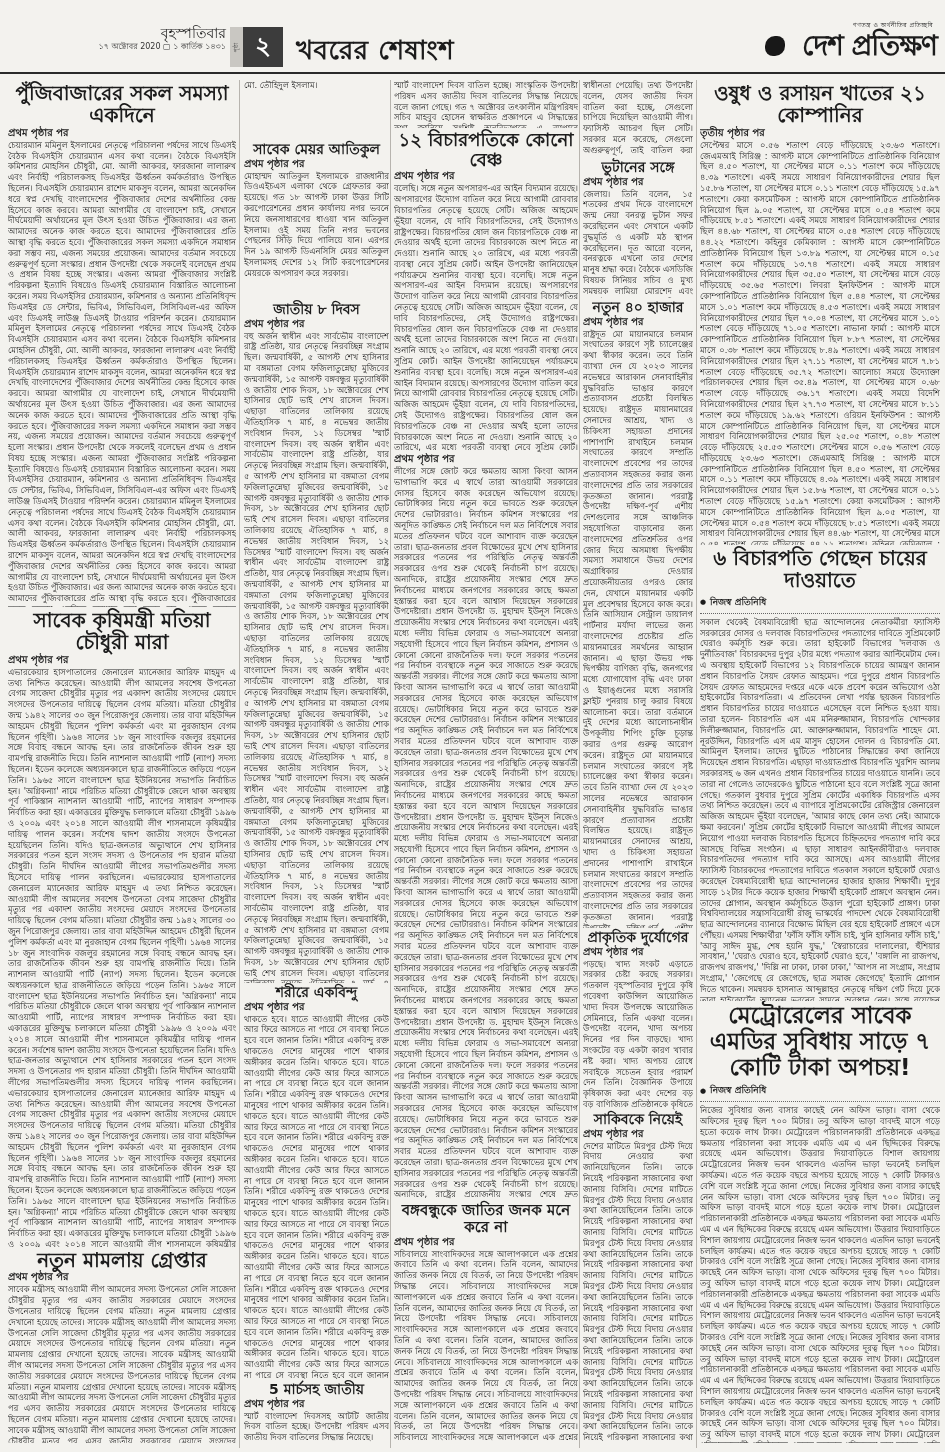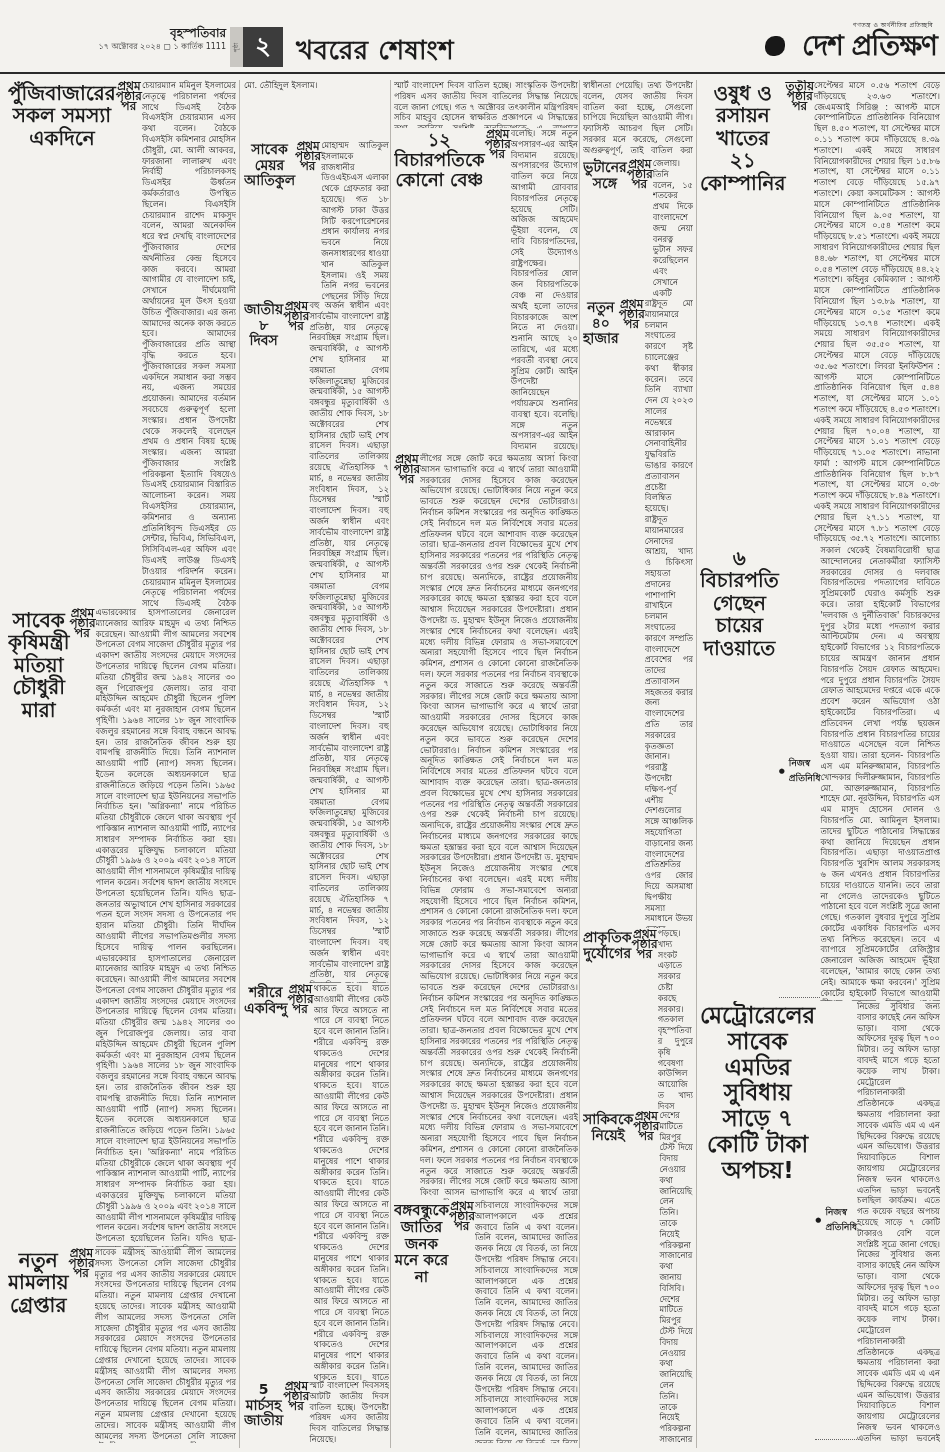"বৃহস্পতিবার" #dateblock .day { font-size: 12px -> 14px; font-weight: bold -> normal }
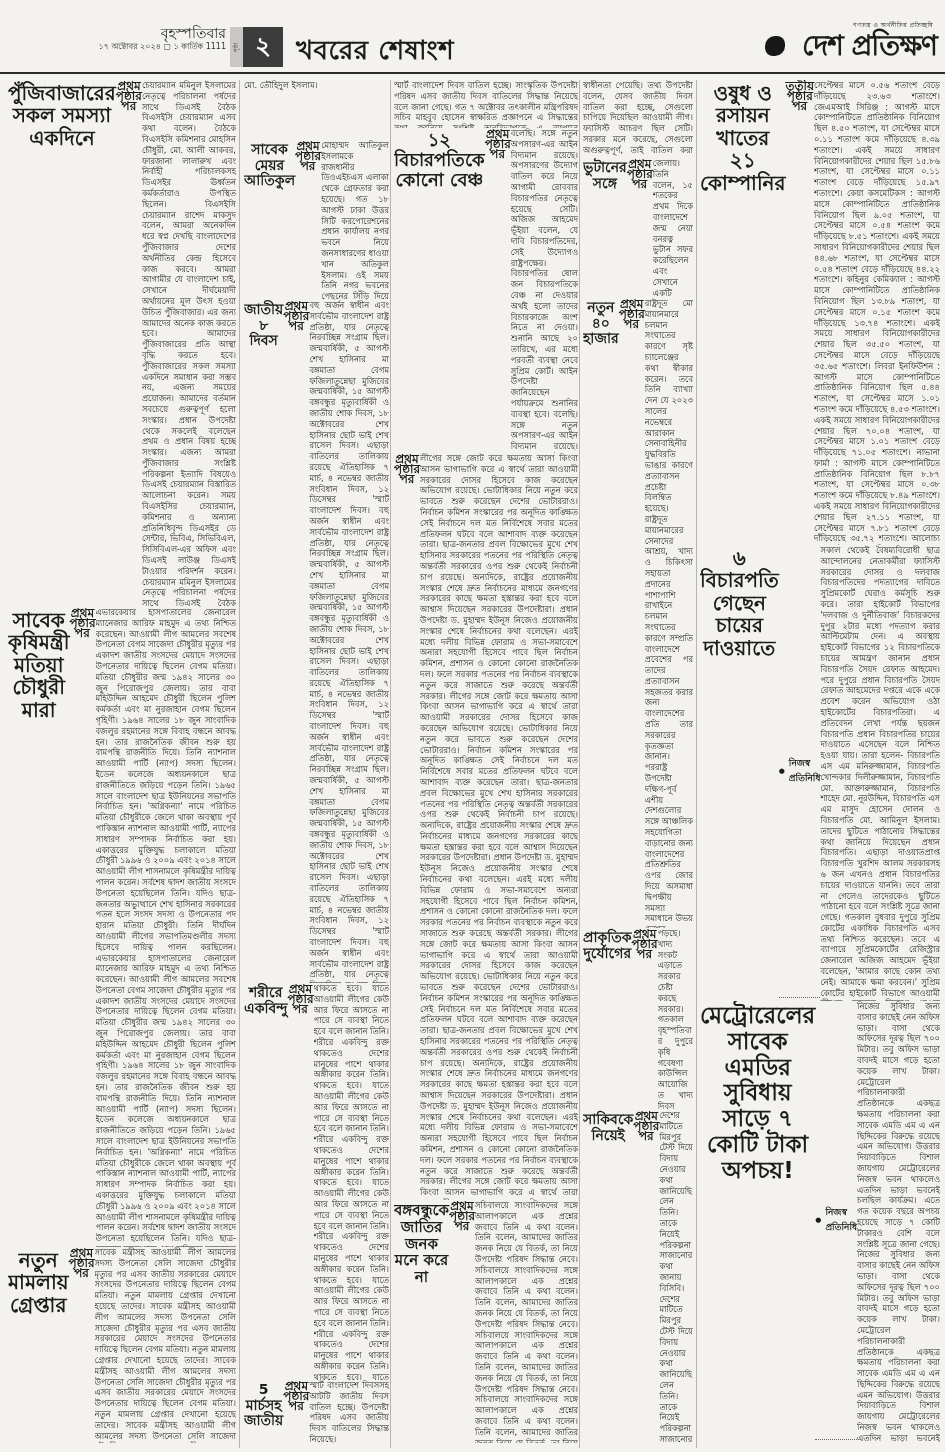"১৭ অক্টোবর ২০২৪ ▢ ১" div.date { text: ২০২৪ ▢ ১ কার্তিক 1111 -> 2020 ▢ ১ কার্তিক ১৪৩১ }
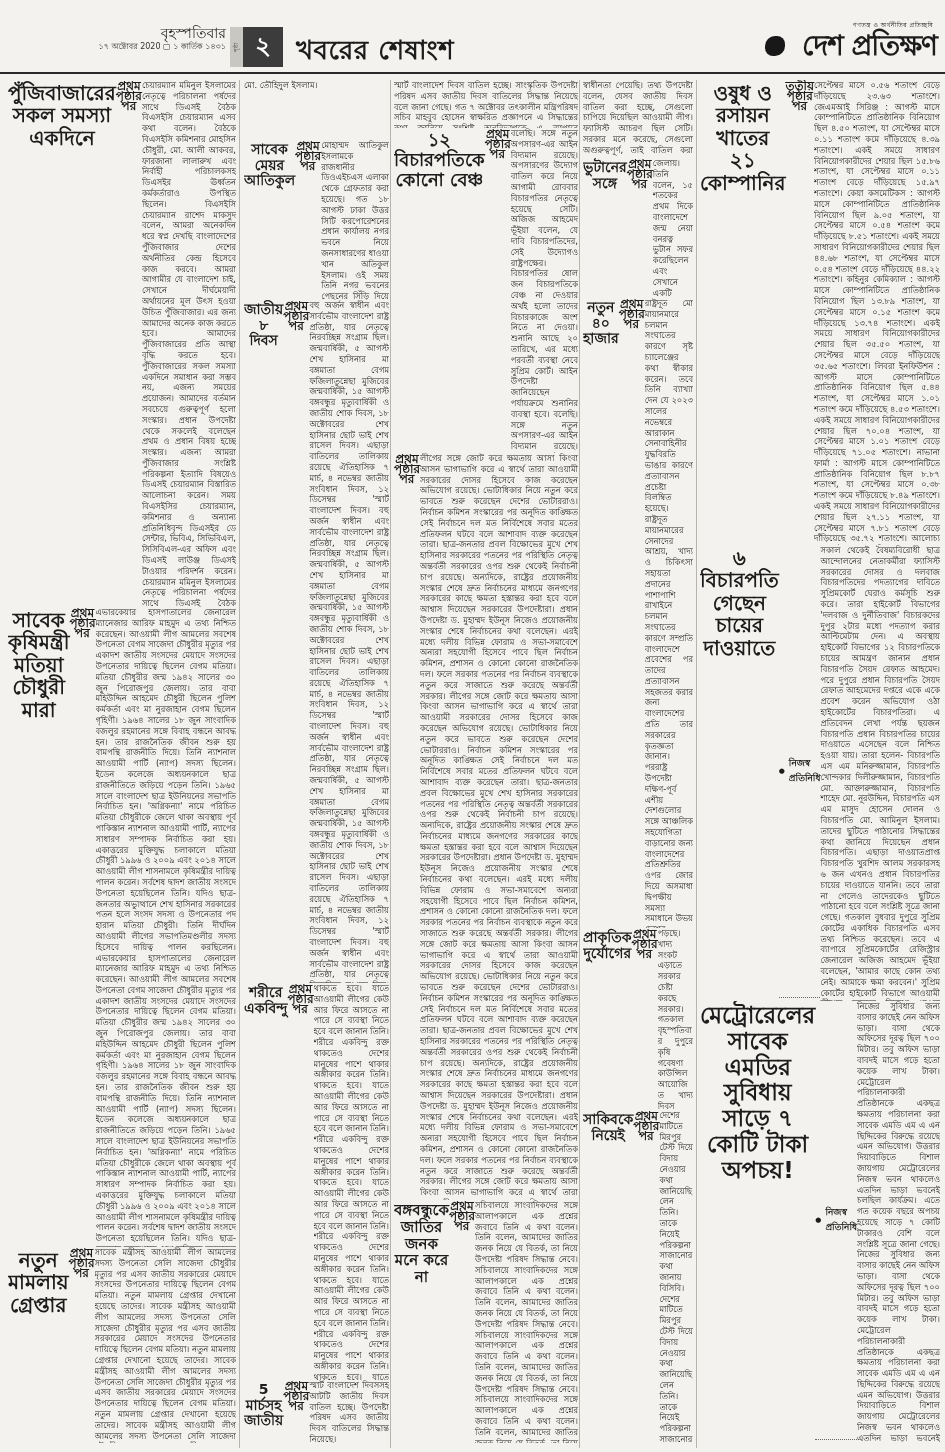"পুঁজিবাজারের সকল সমস্যা একদিনে" .art { flex-direction: row -> column }
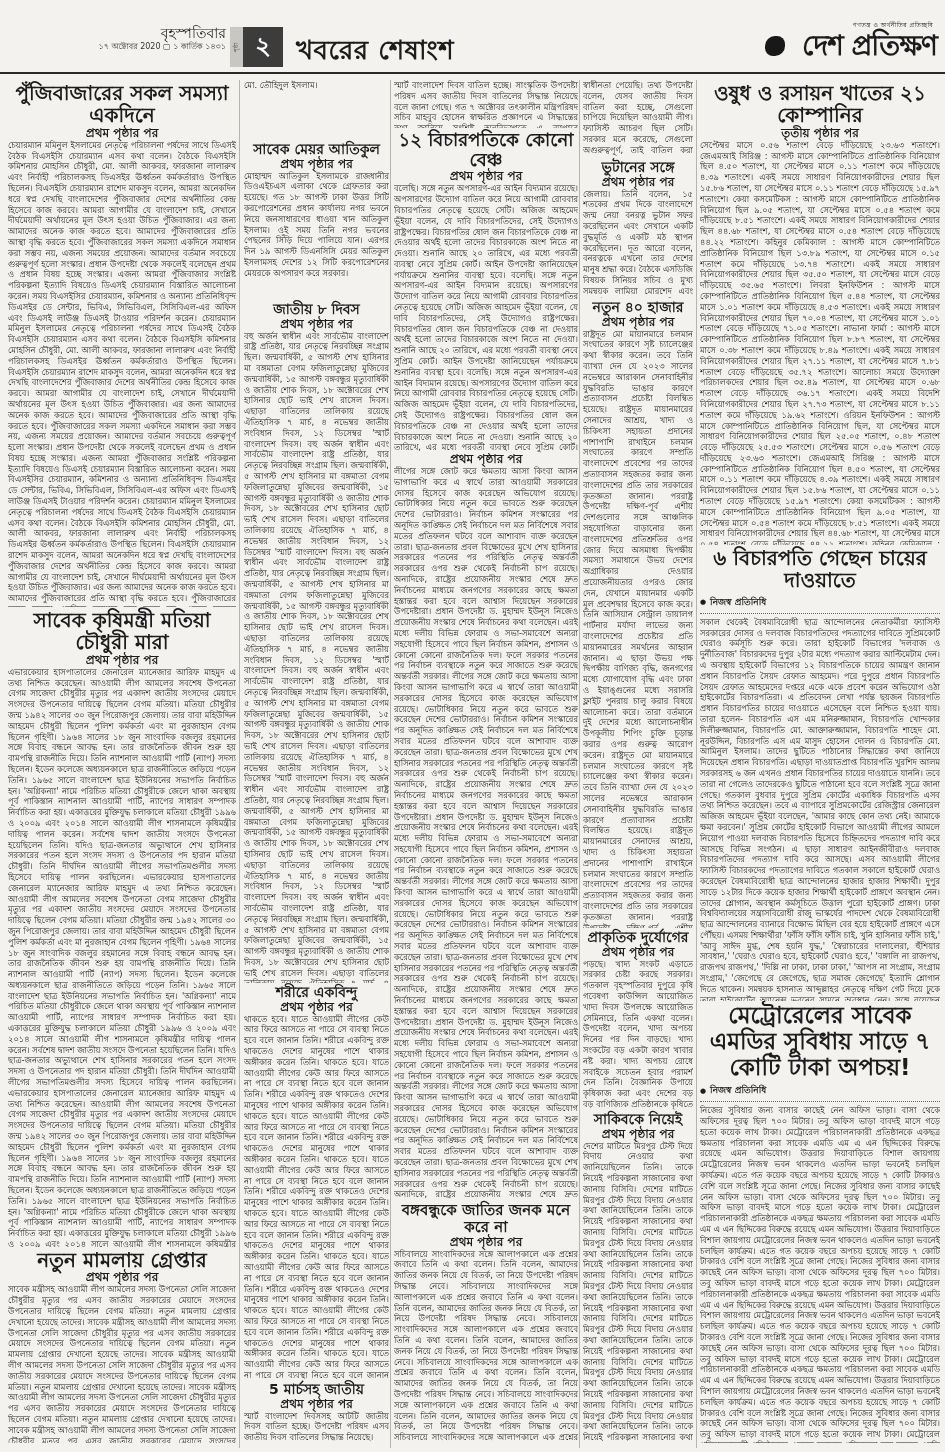"প্রথম পৃষ্ঠার পর" .tag { font-size: 12px -> 10px; text-align: center -> none }
